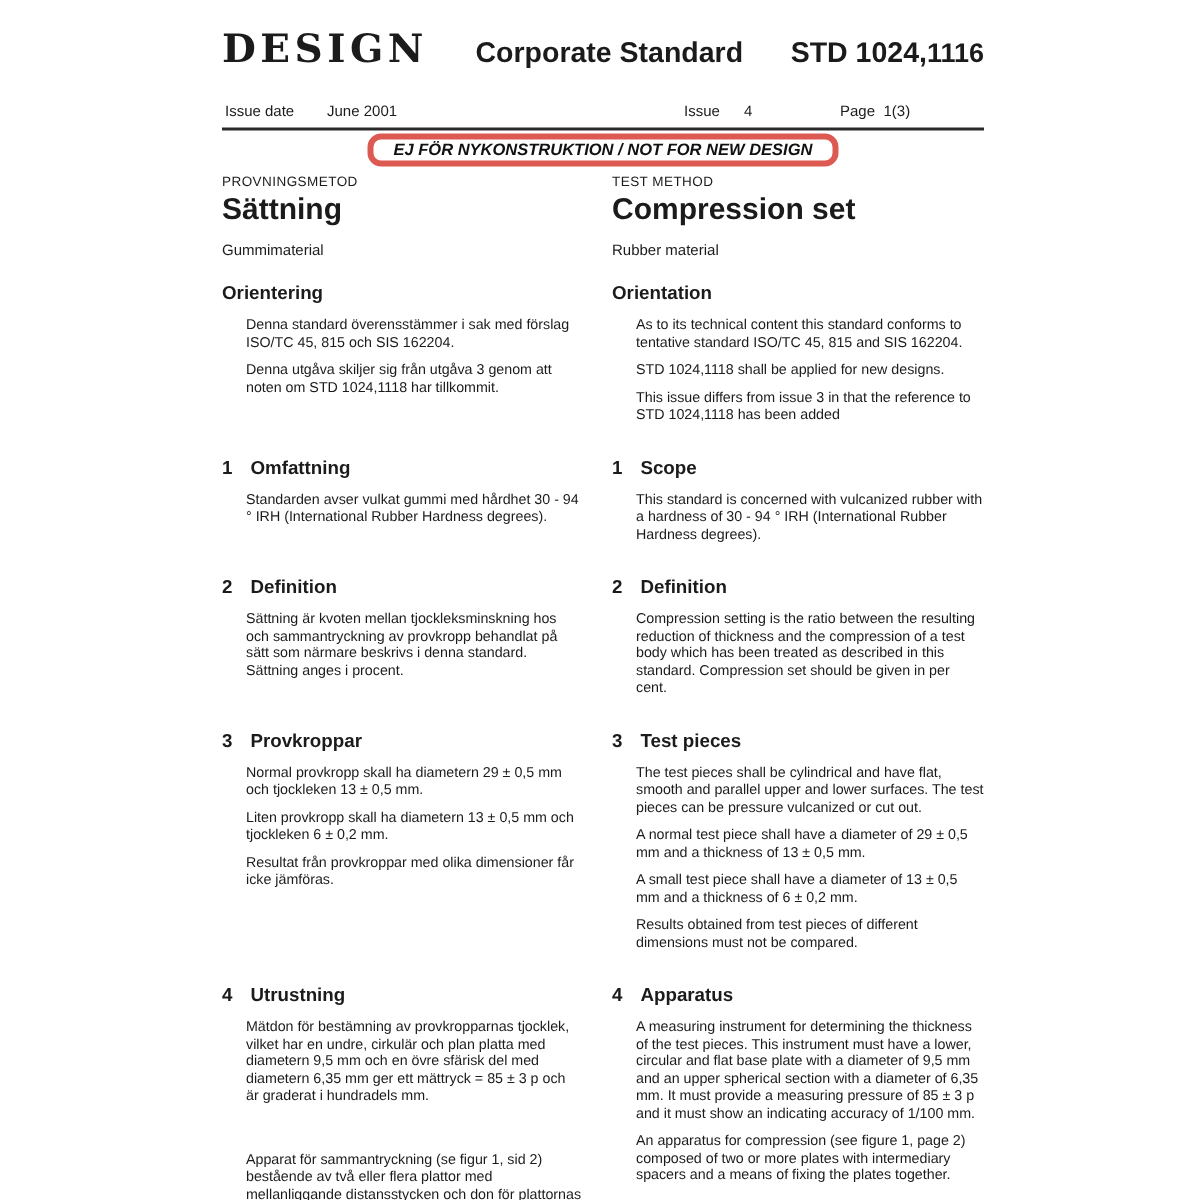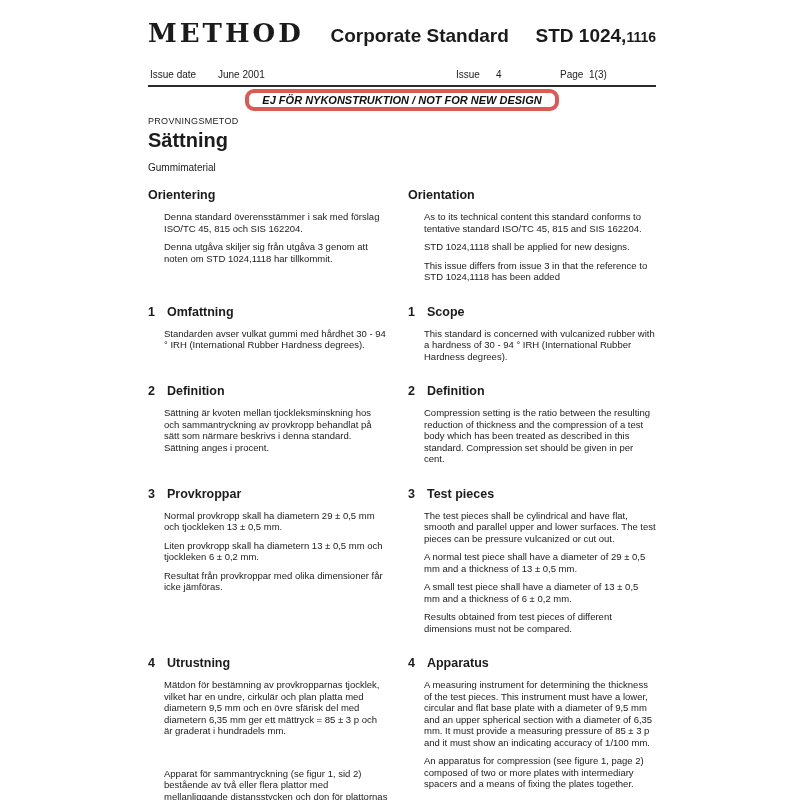"METHOD" span.logo { text: METHOD -> DESIGN }
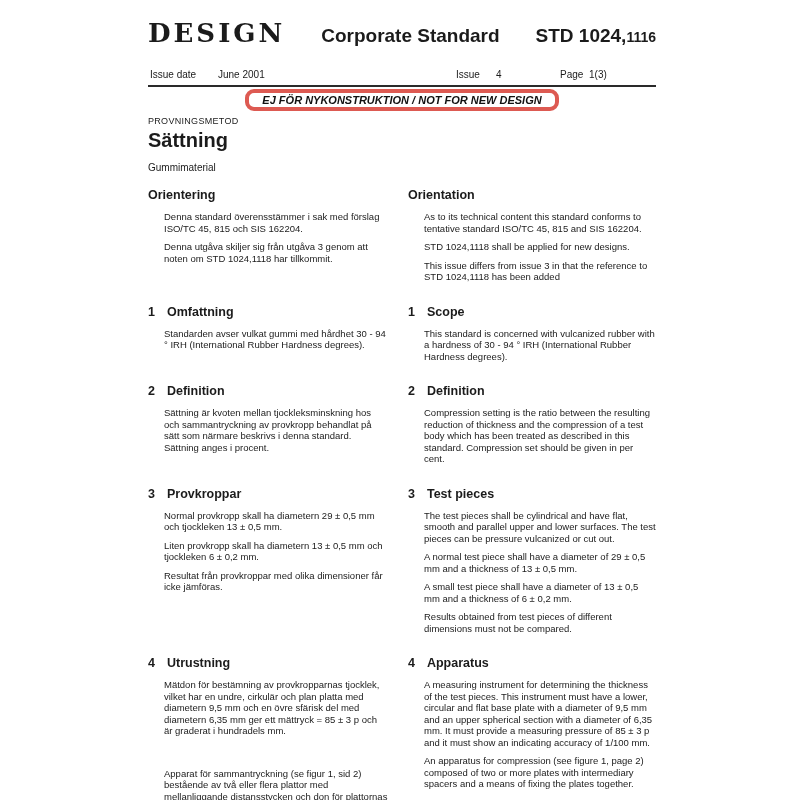"1116" .stdnum .suffix { font-size: 14px -> 18px }
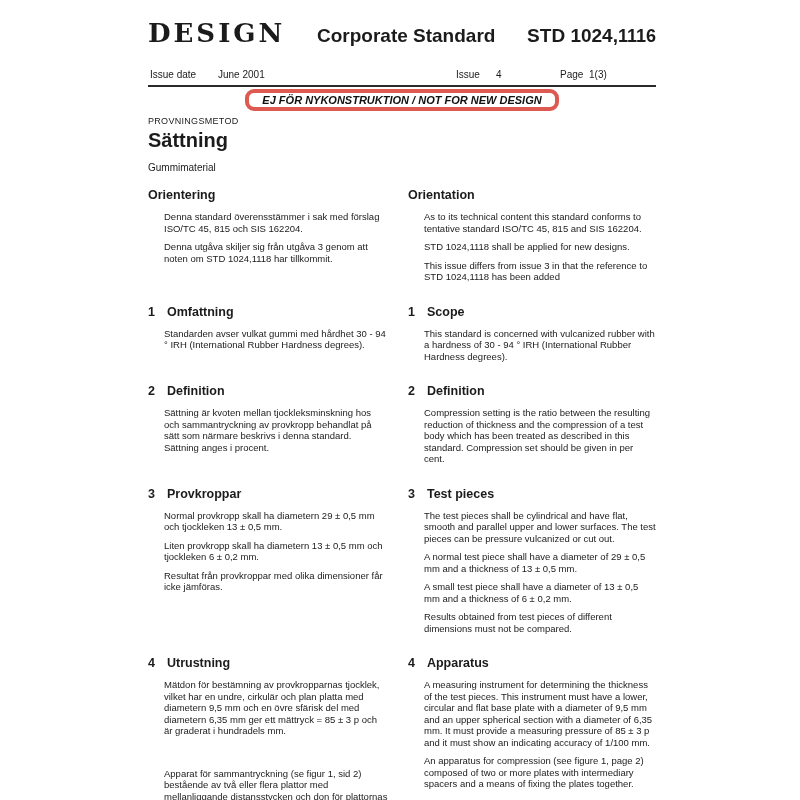"TEST METHOD" div { html: none -> <div> <div>TEST METHOD</div> <div>Compression set</div> <div>Rubber material</div> </div> }
